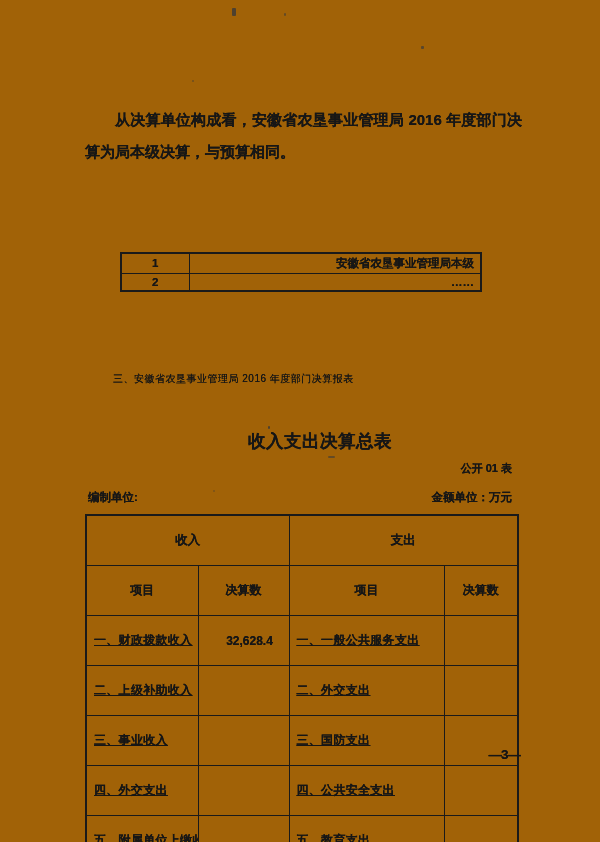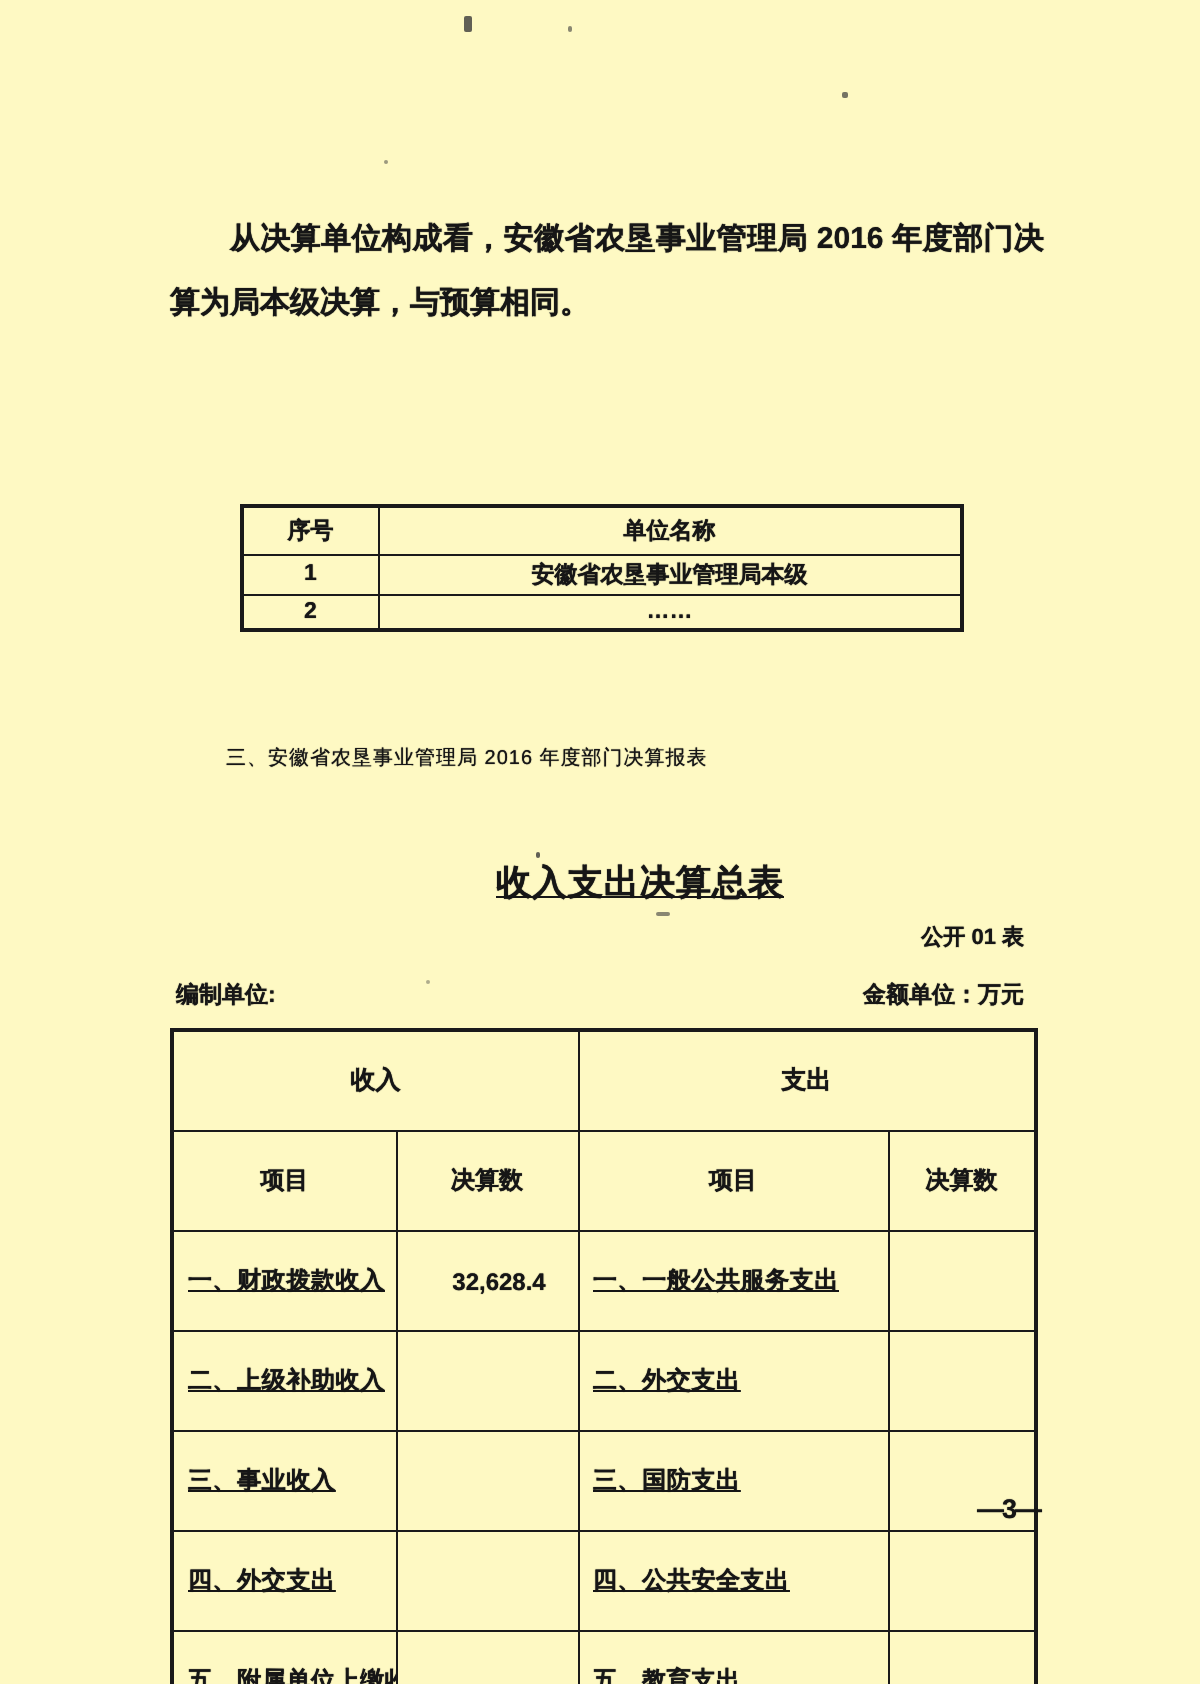"从决算单位构成看，安徽省农垦事业管理局 2016" .page { background: #fef9c3 -> #a16207 }
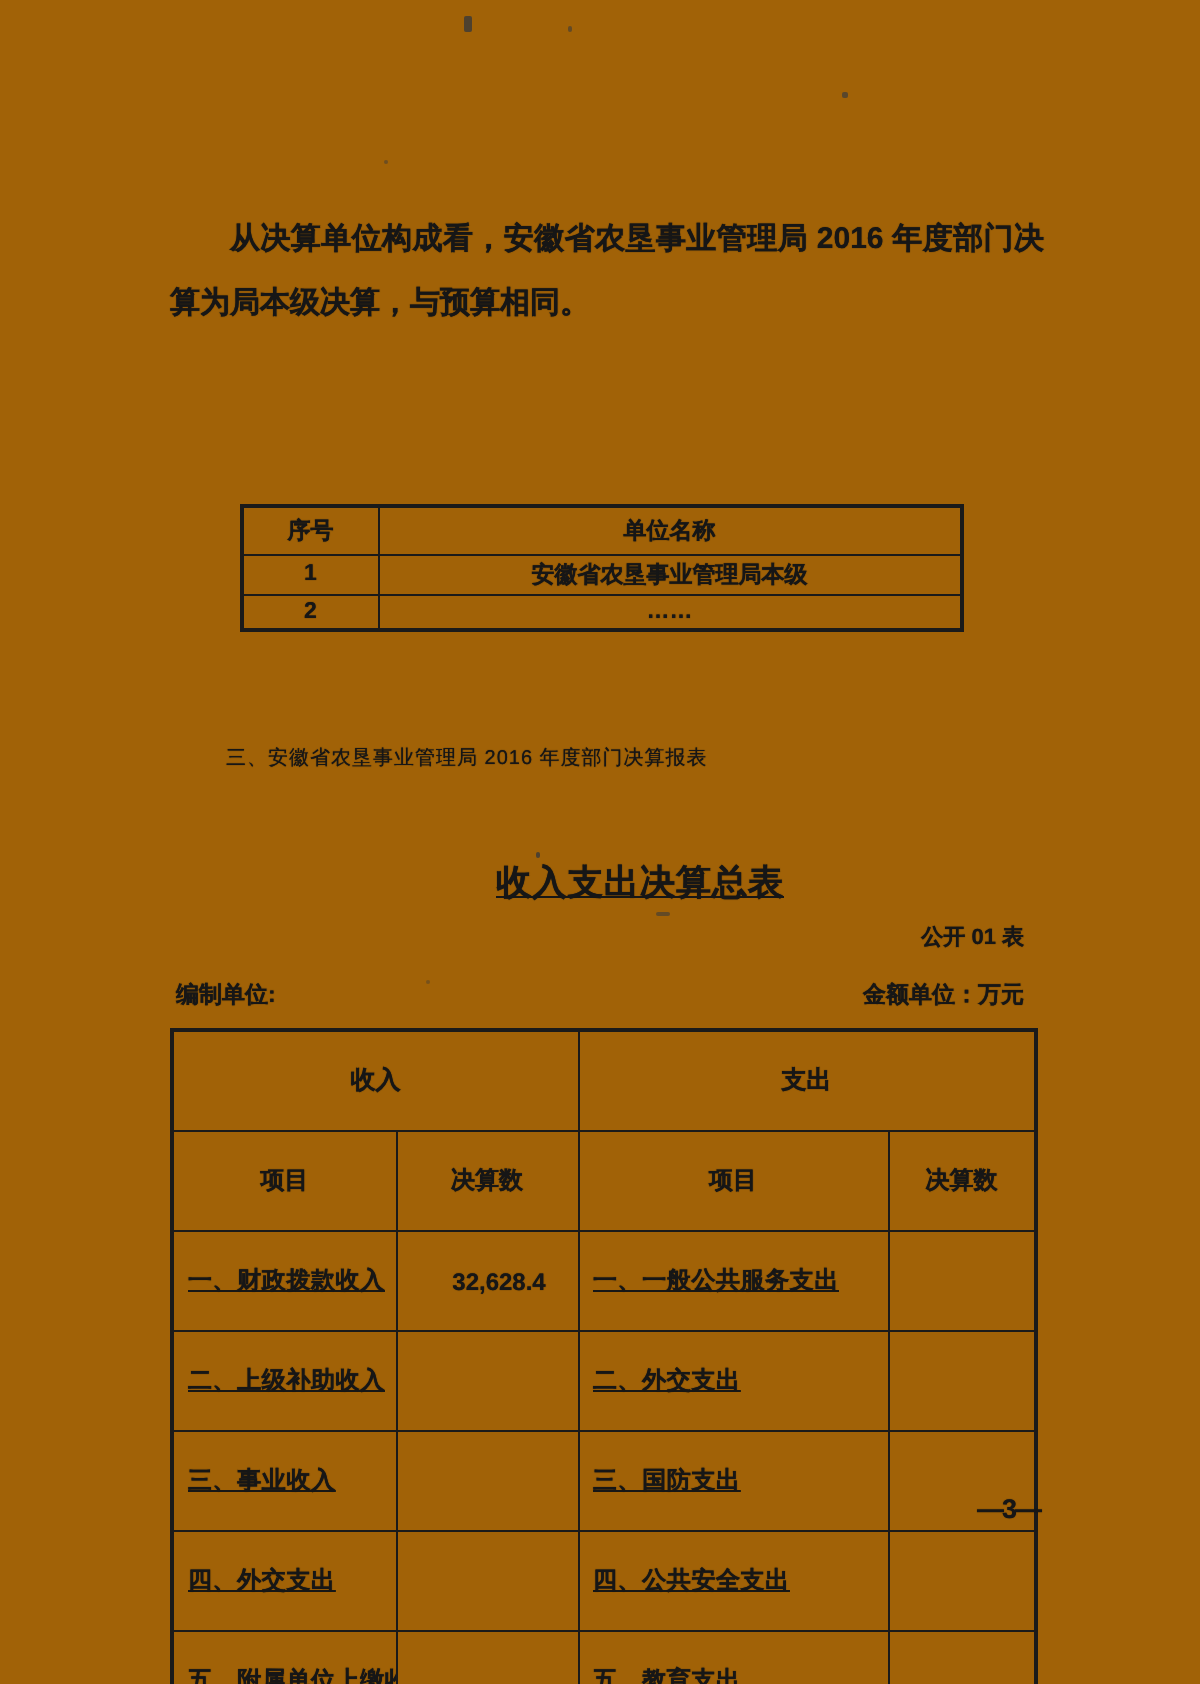"序号" tr { html: <tr> <th>序号</th> <th>单位名称</th> </tr> -> none }
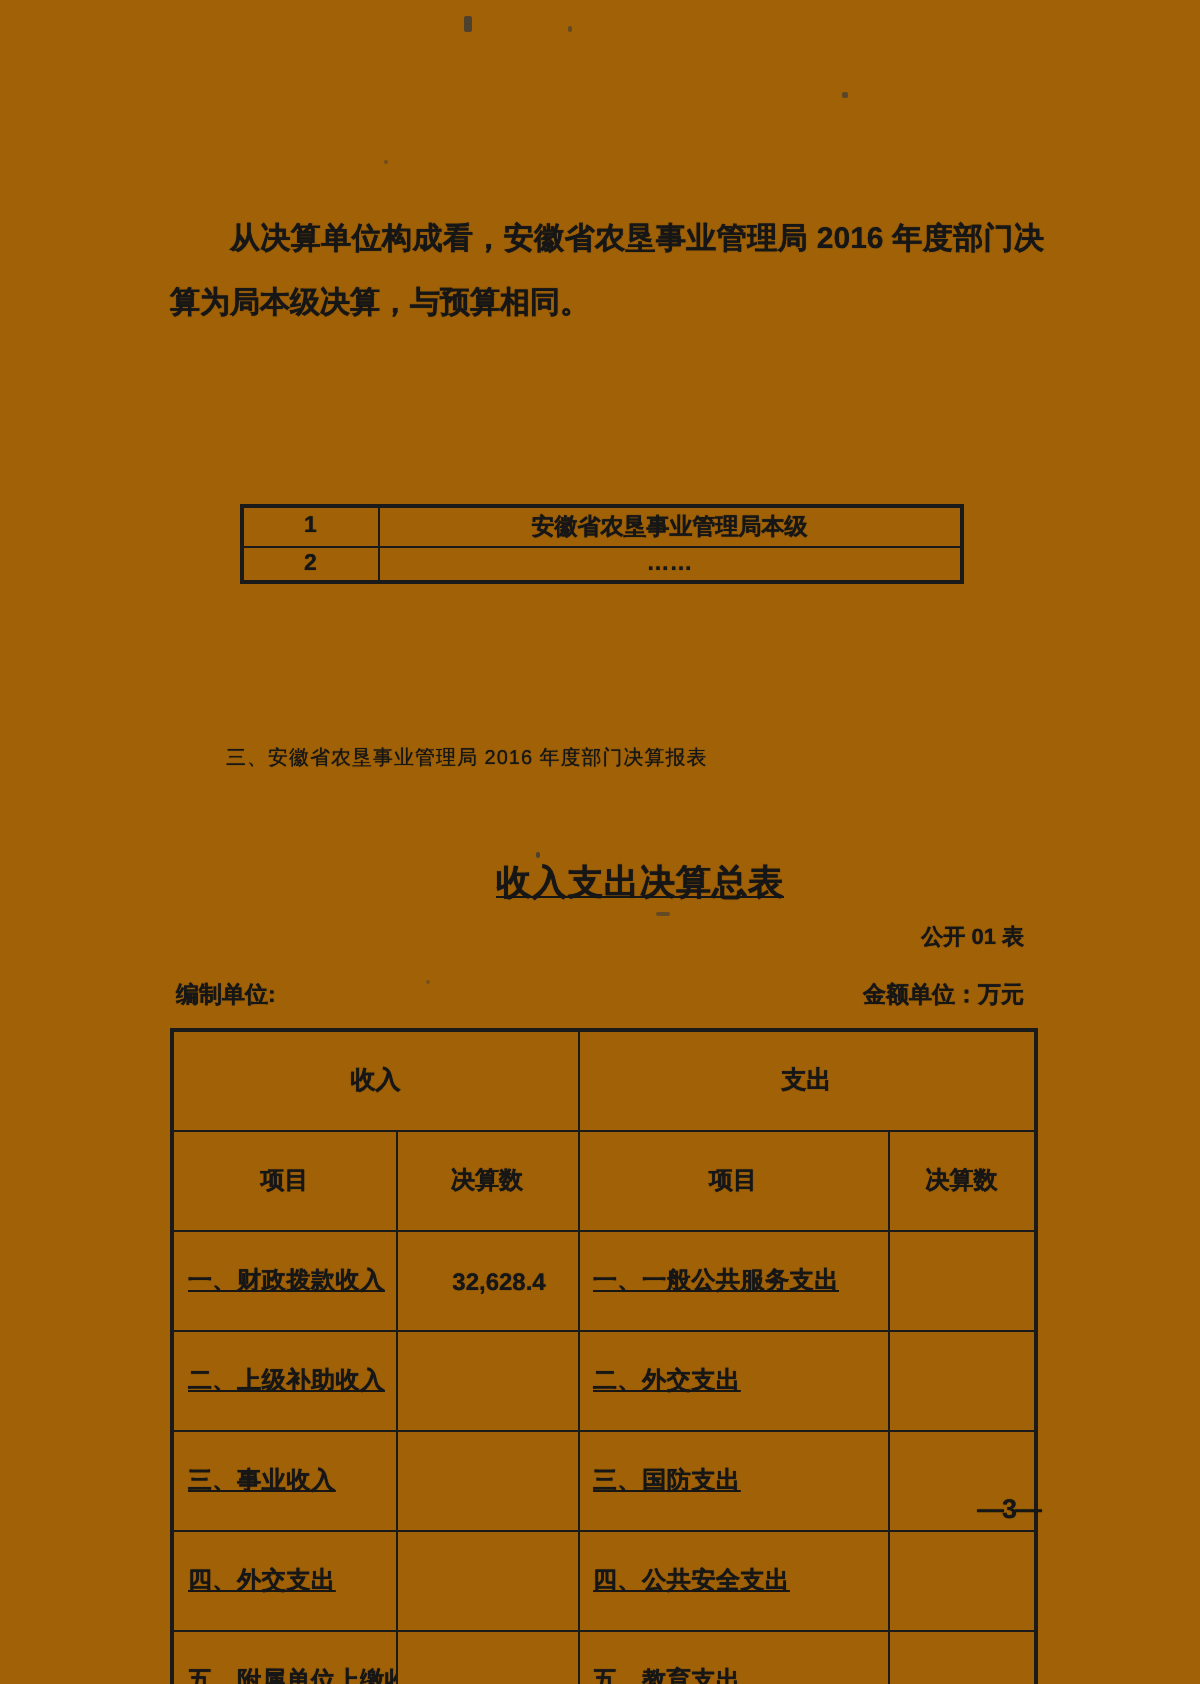"安徽省农垦事业管理局本级" .units-table td.cell-name { text-align: center -> right }
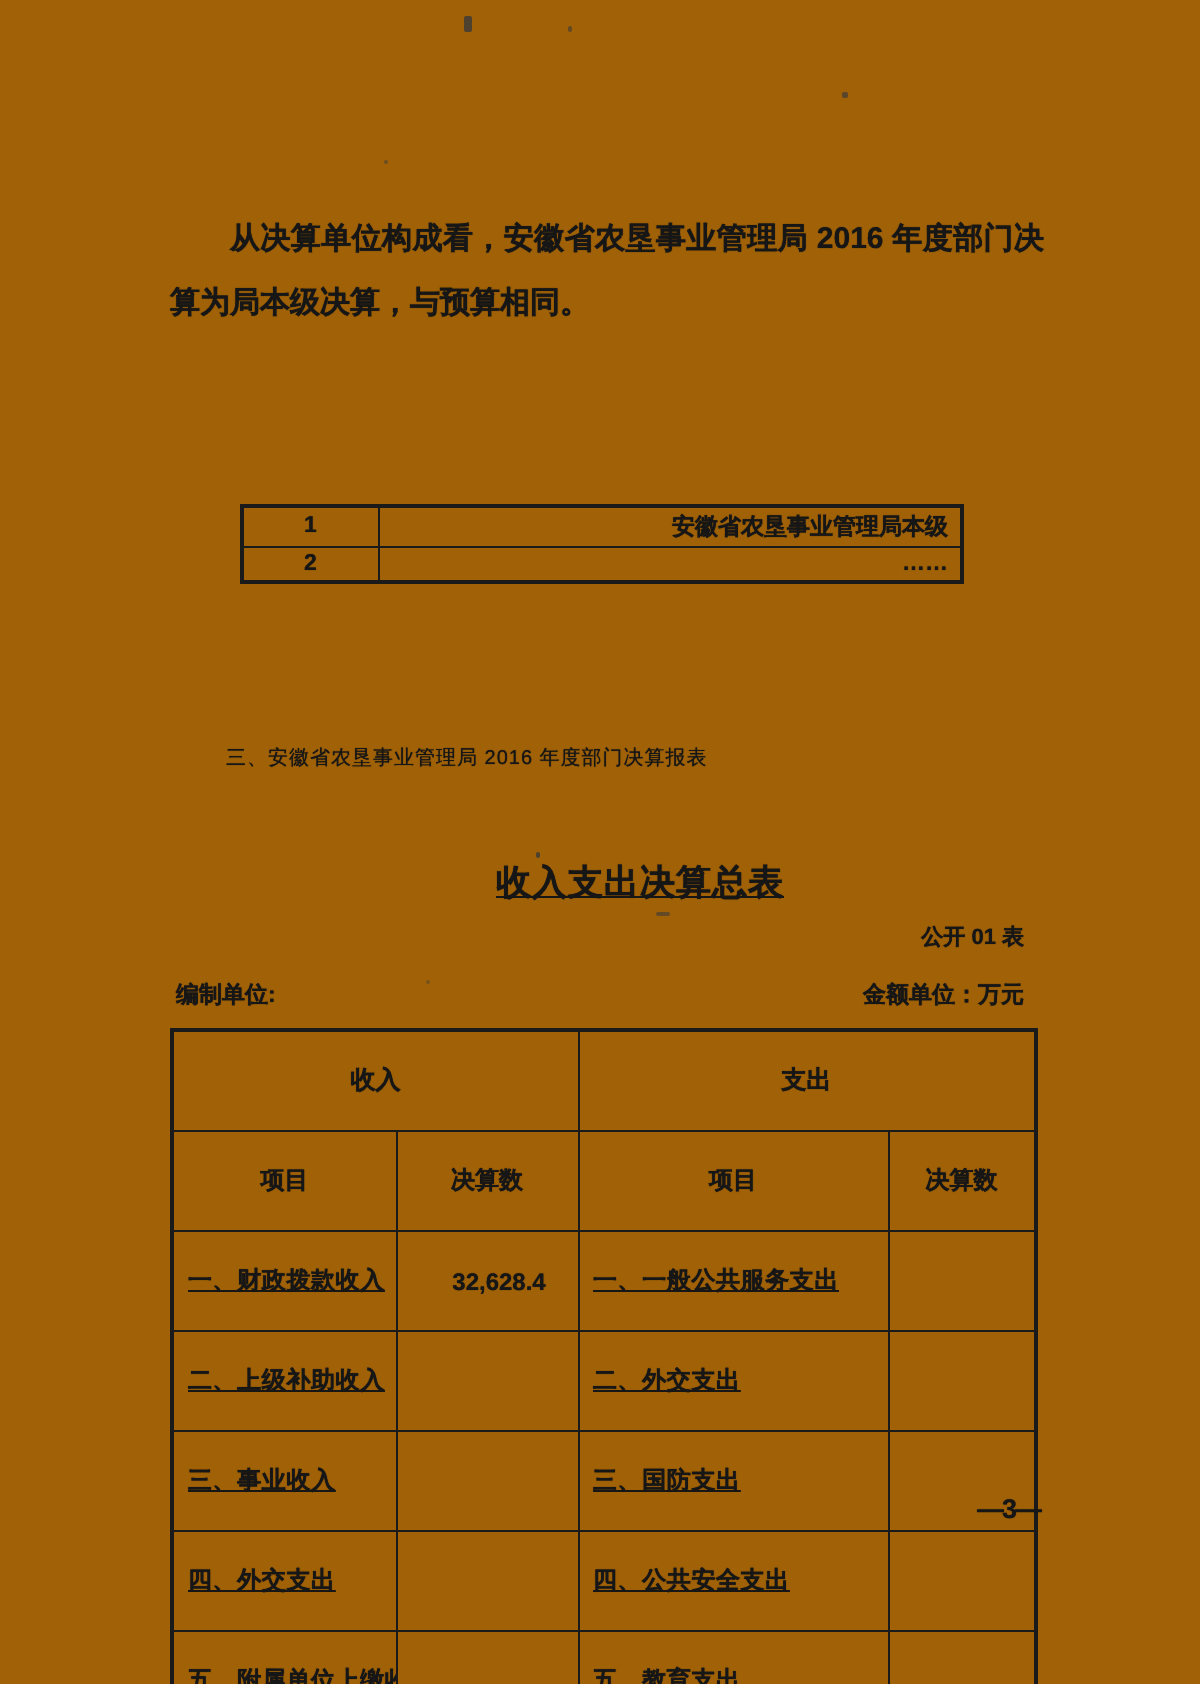"收入支出决算总表" .table-title { text-decoration: underline -> none }
